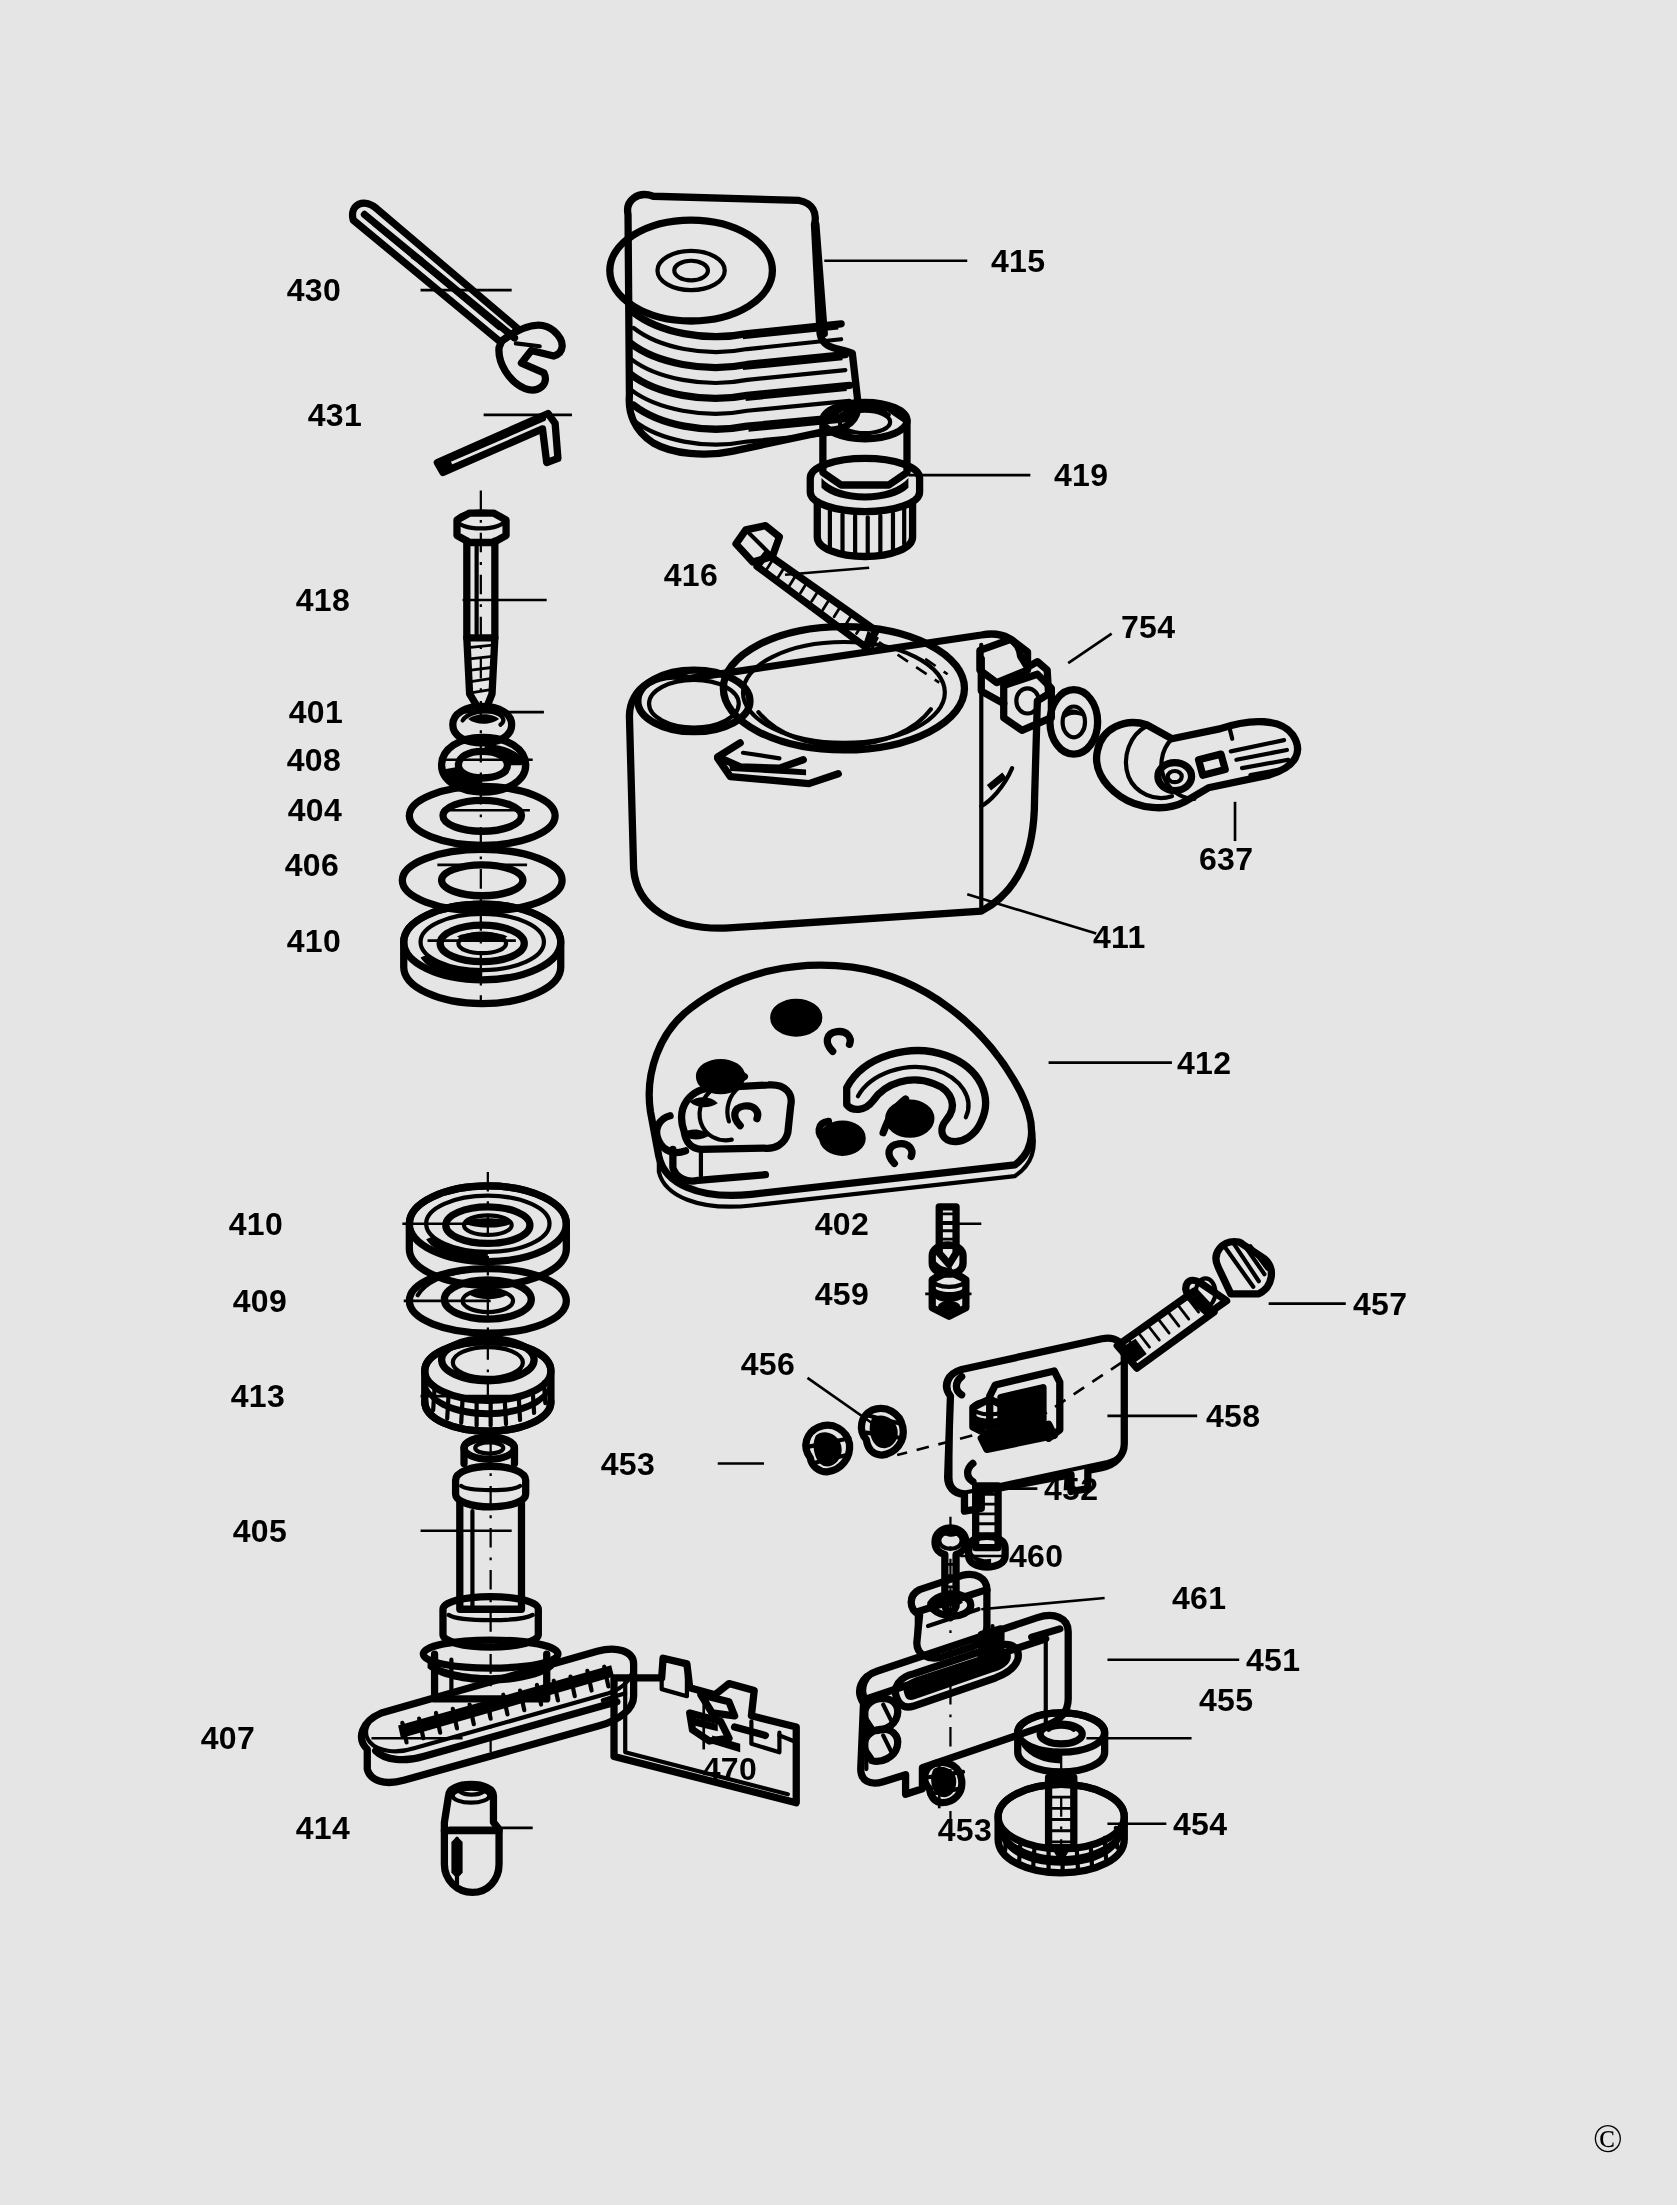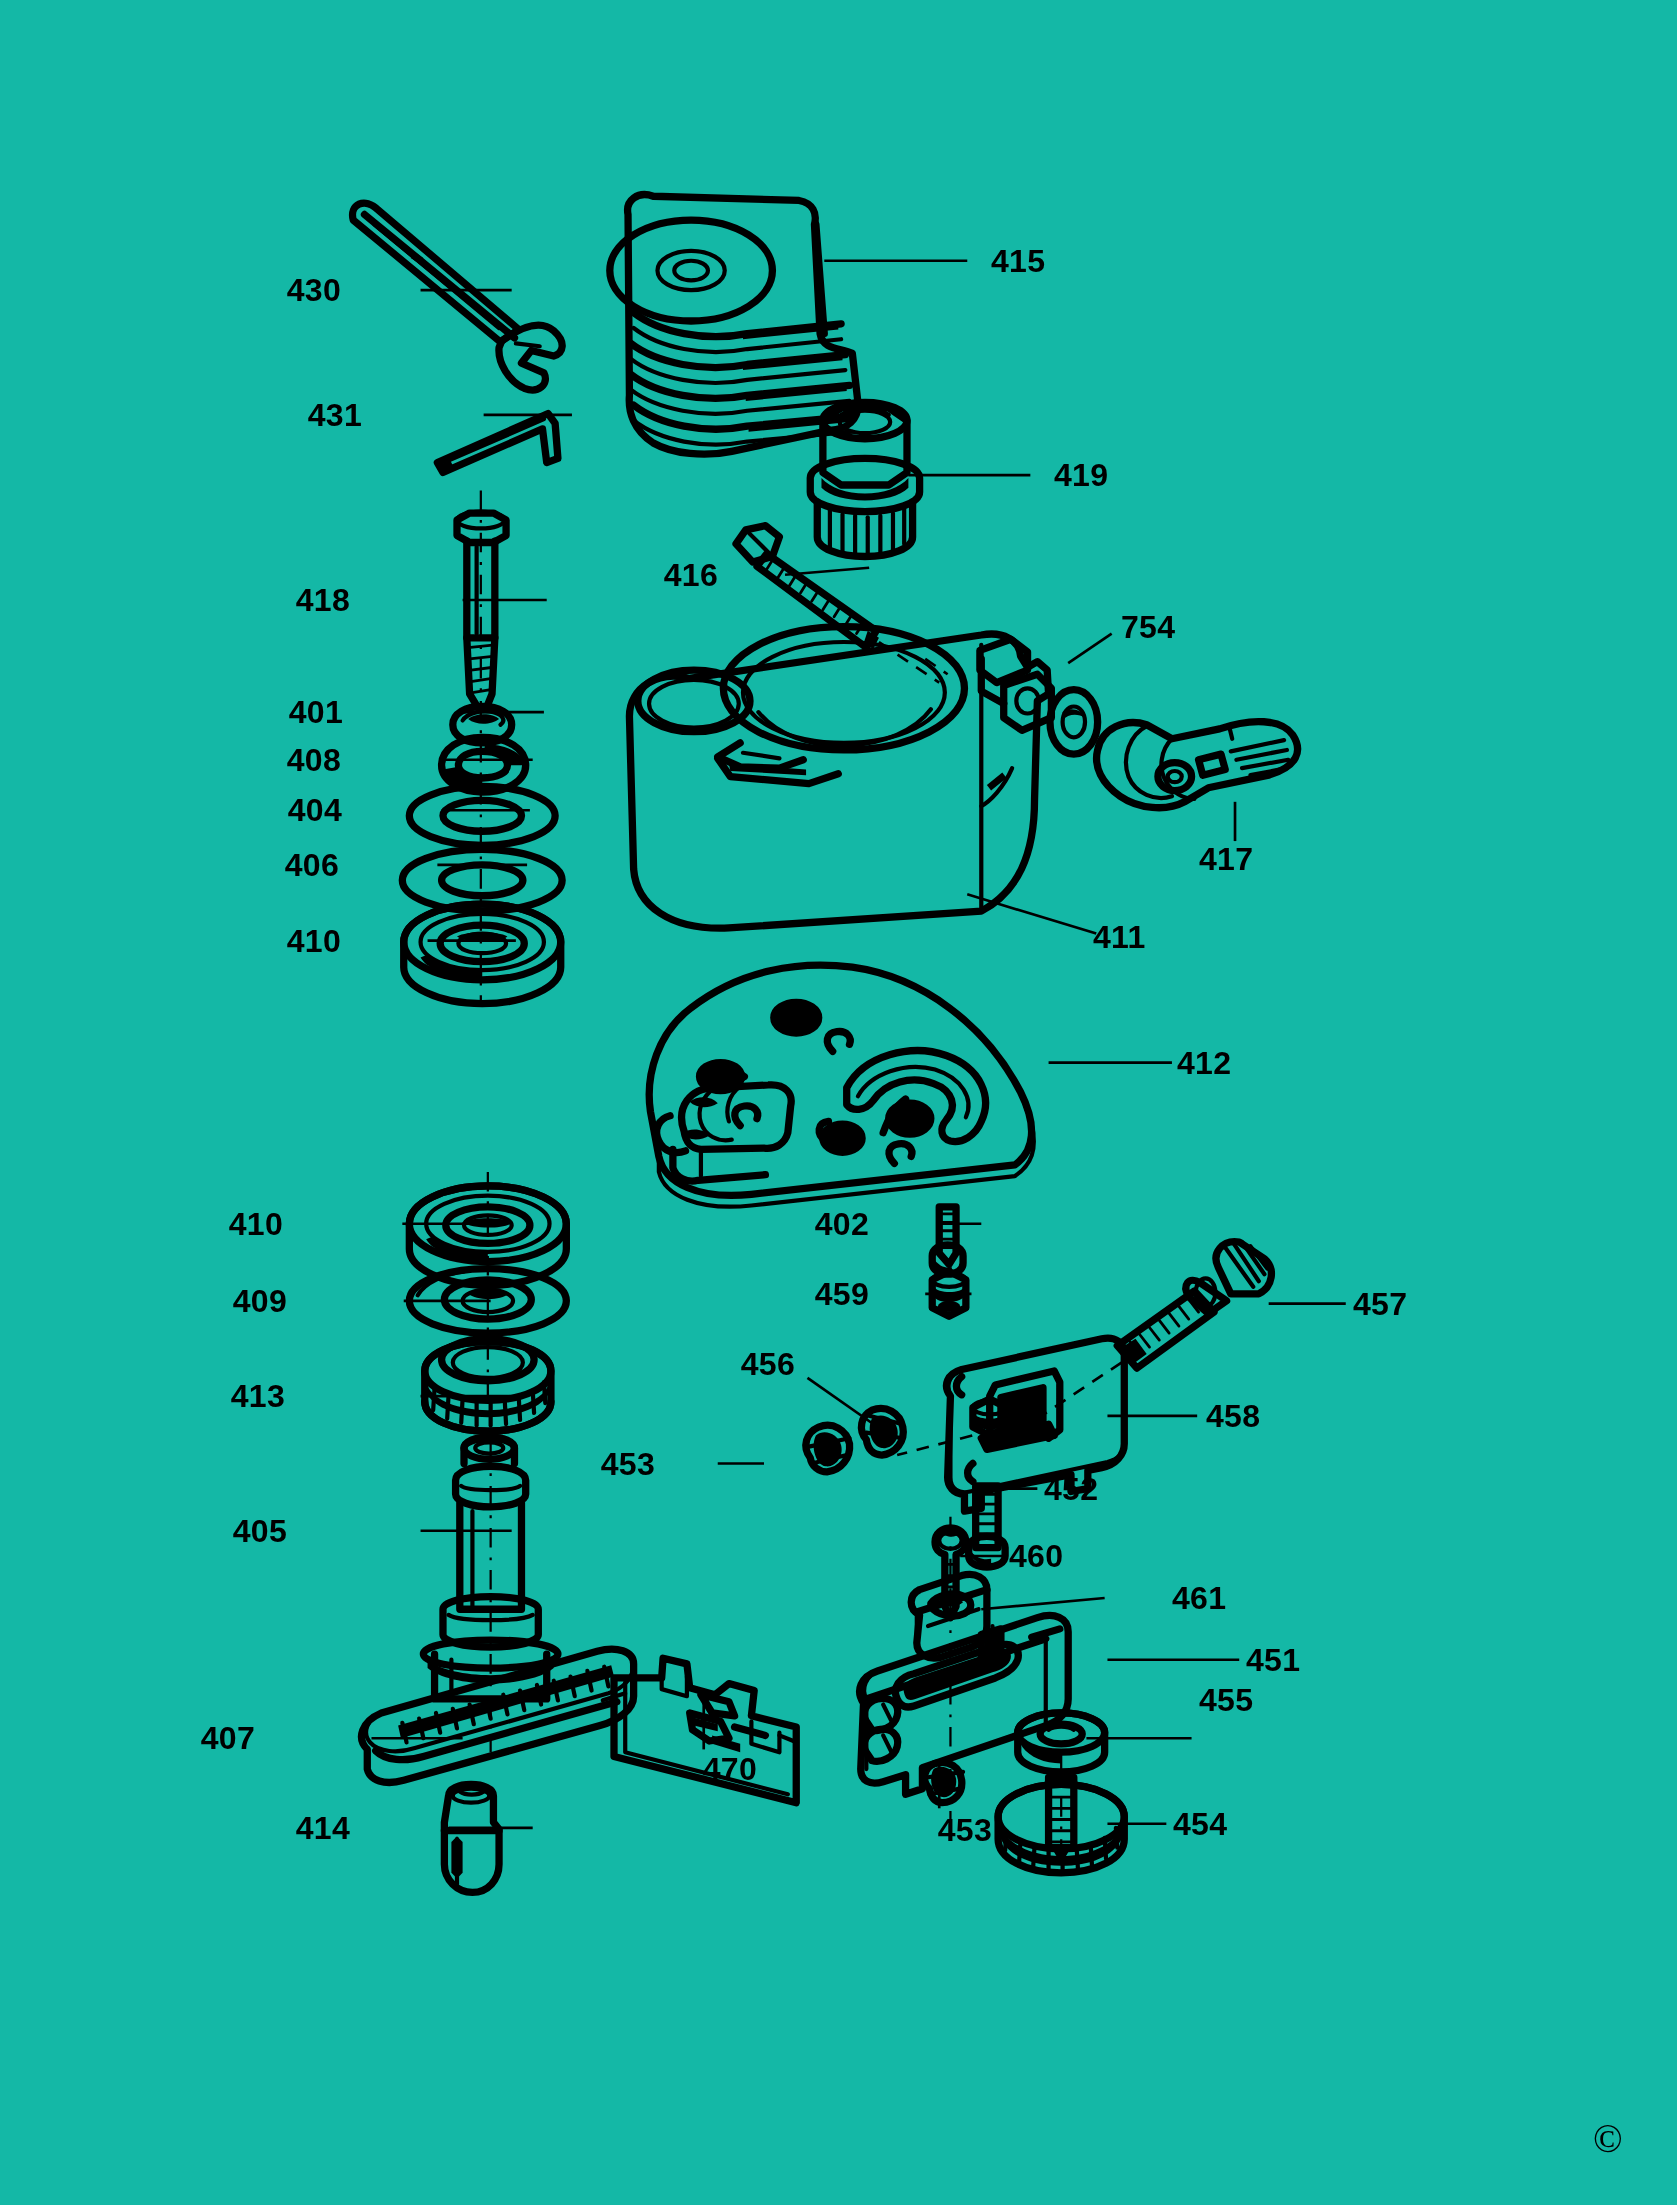"430" #sheet { background: #14b8a6 -> #e5e5e5 }
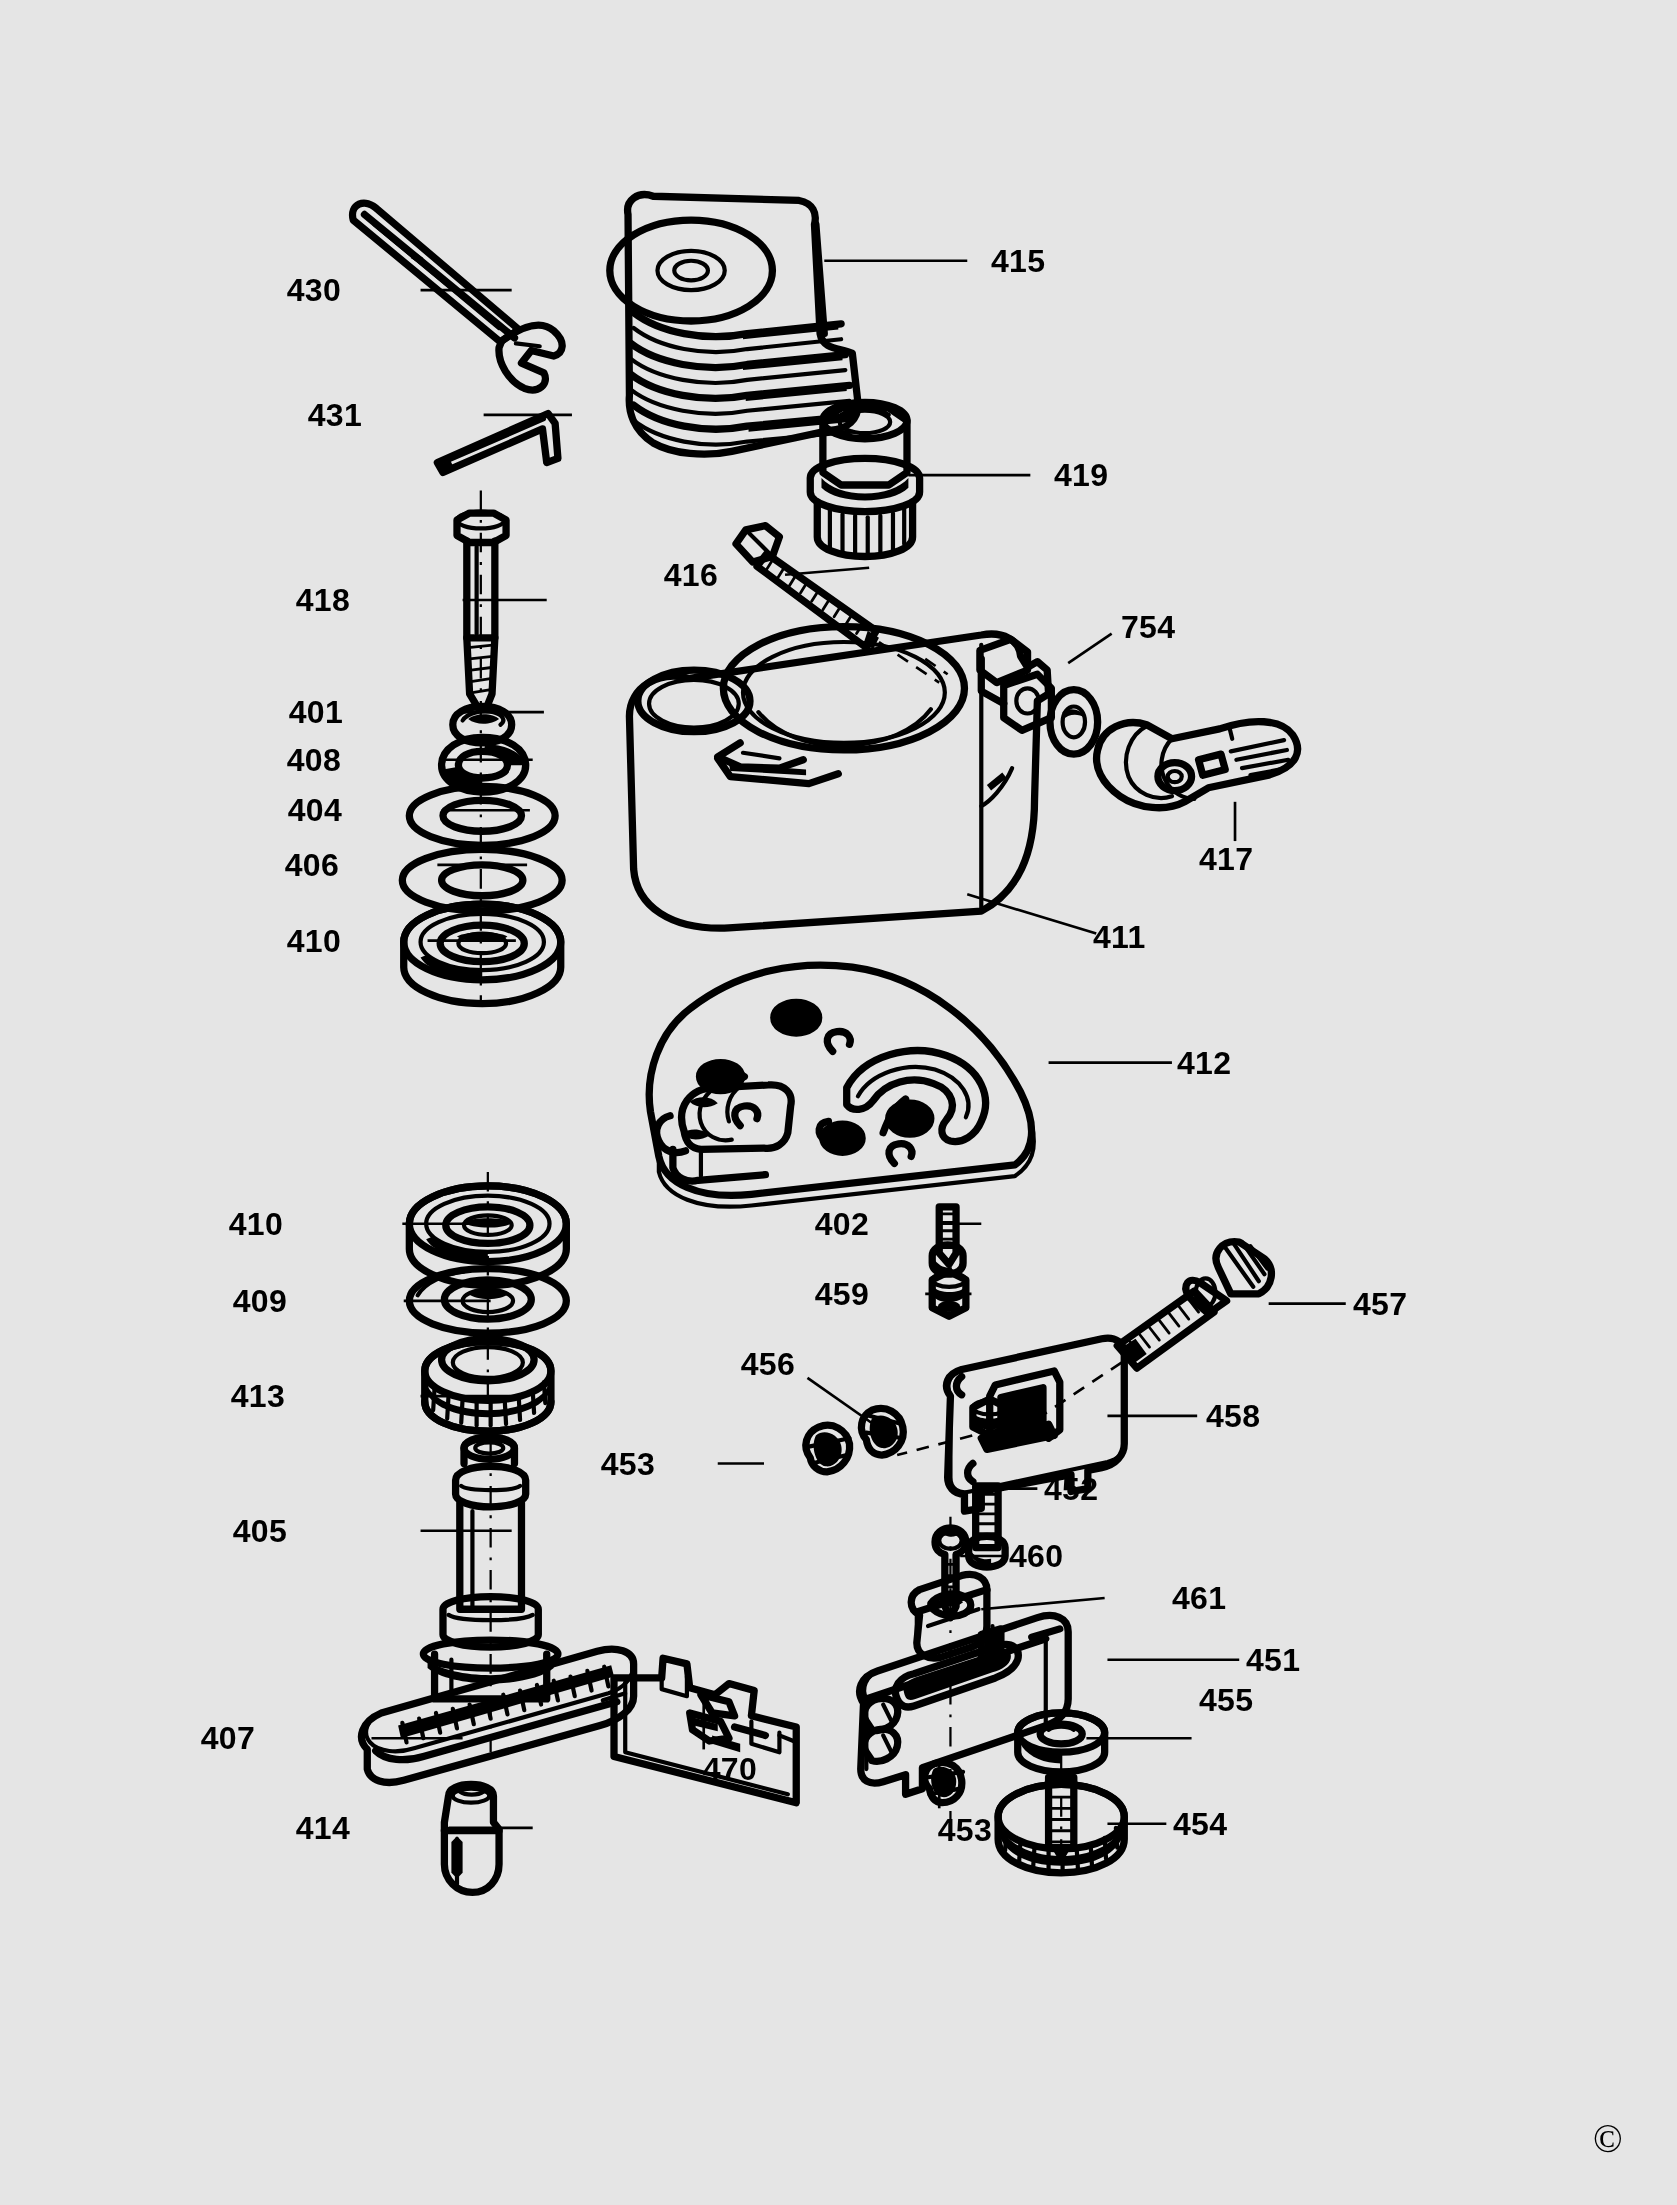"417" div.lbl { text: 417 -> 637 }
